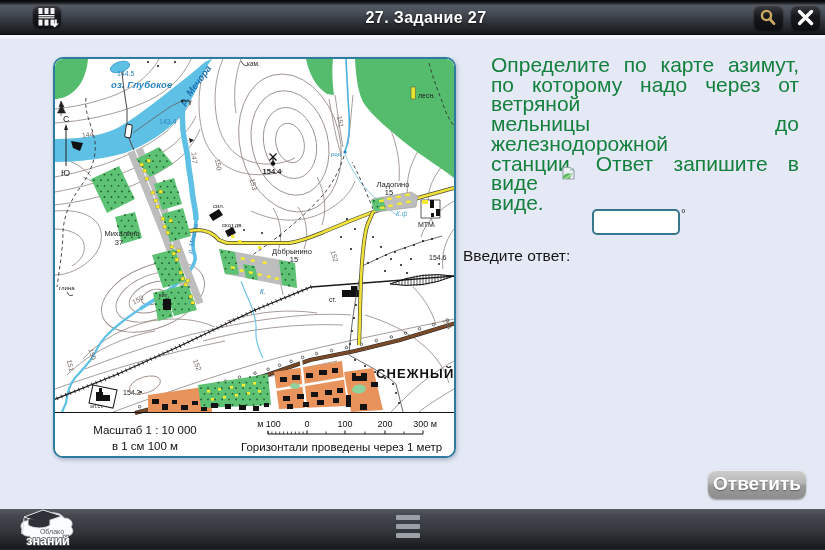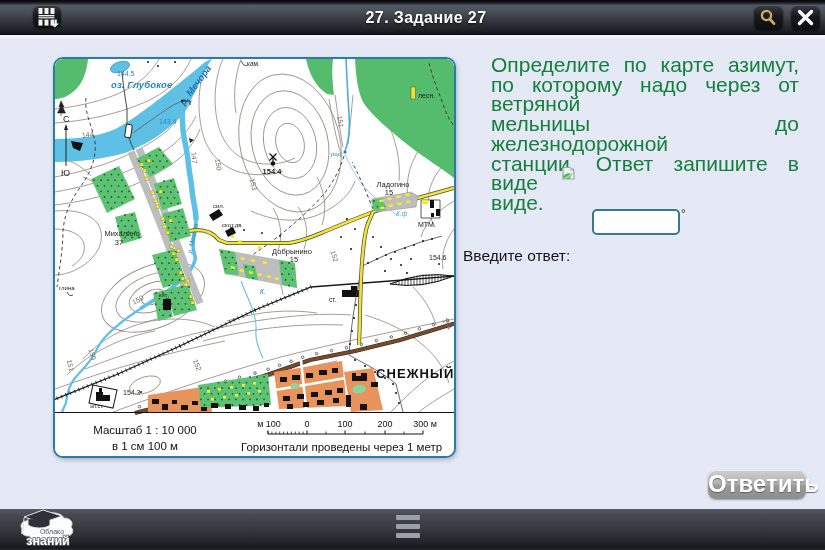"Ответить" .answerbtn { font-size: 24px -> 19px }
